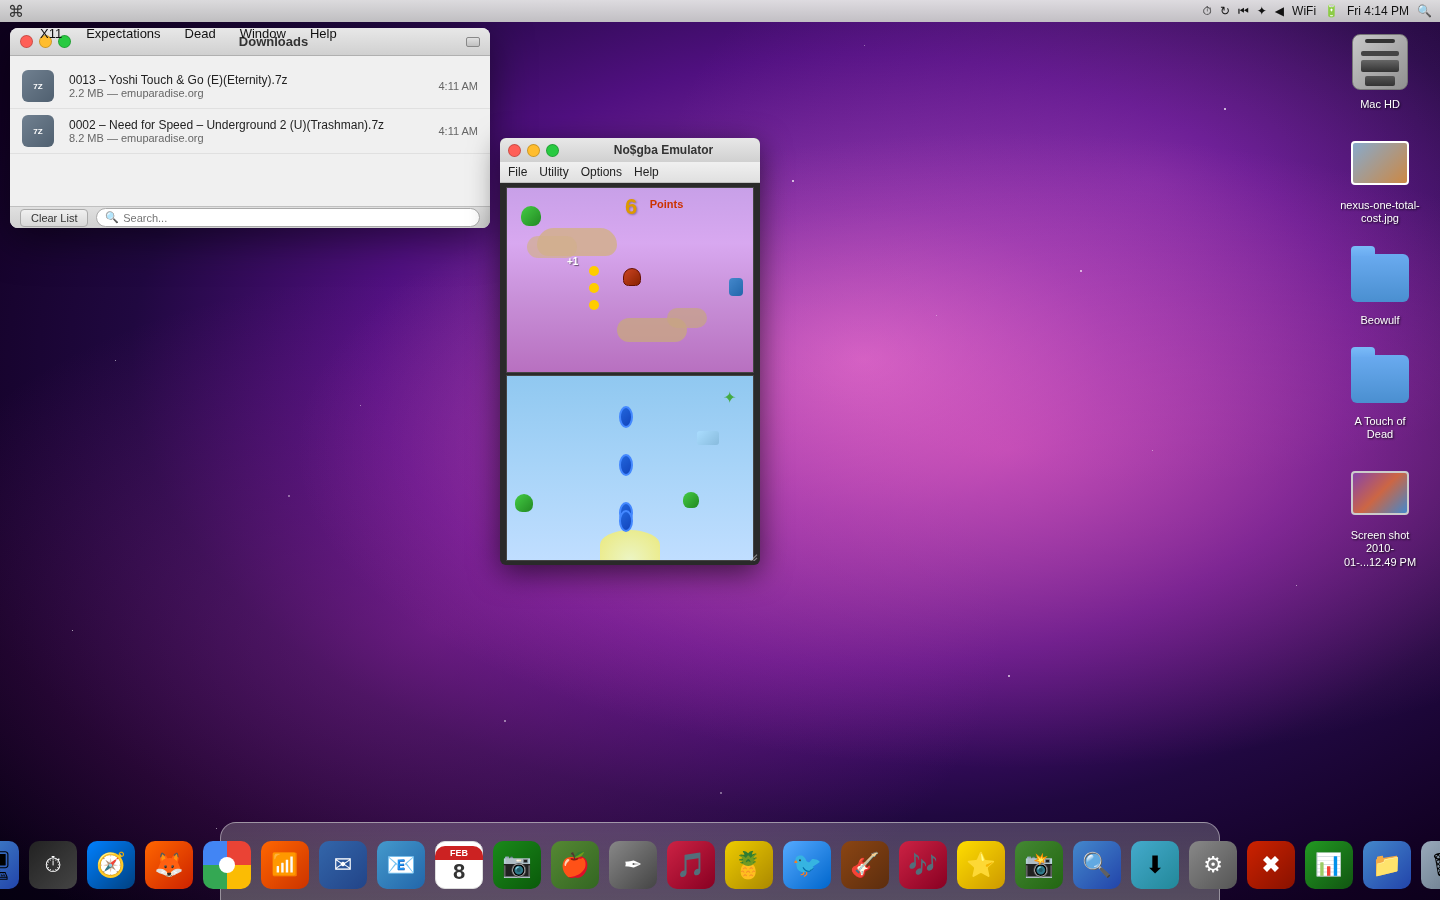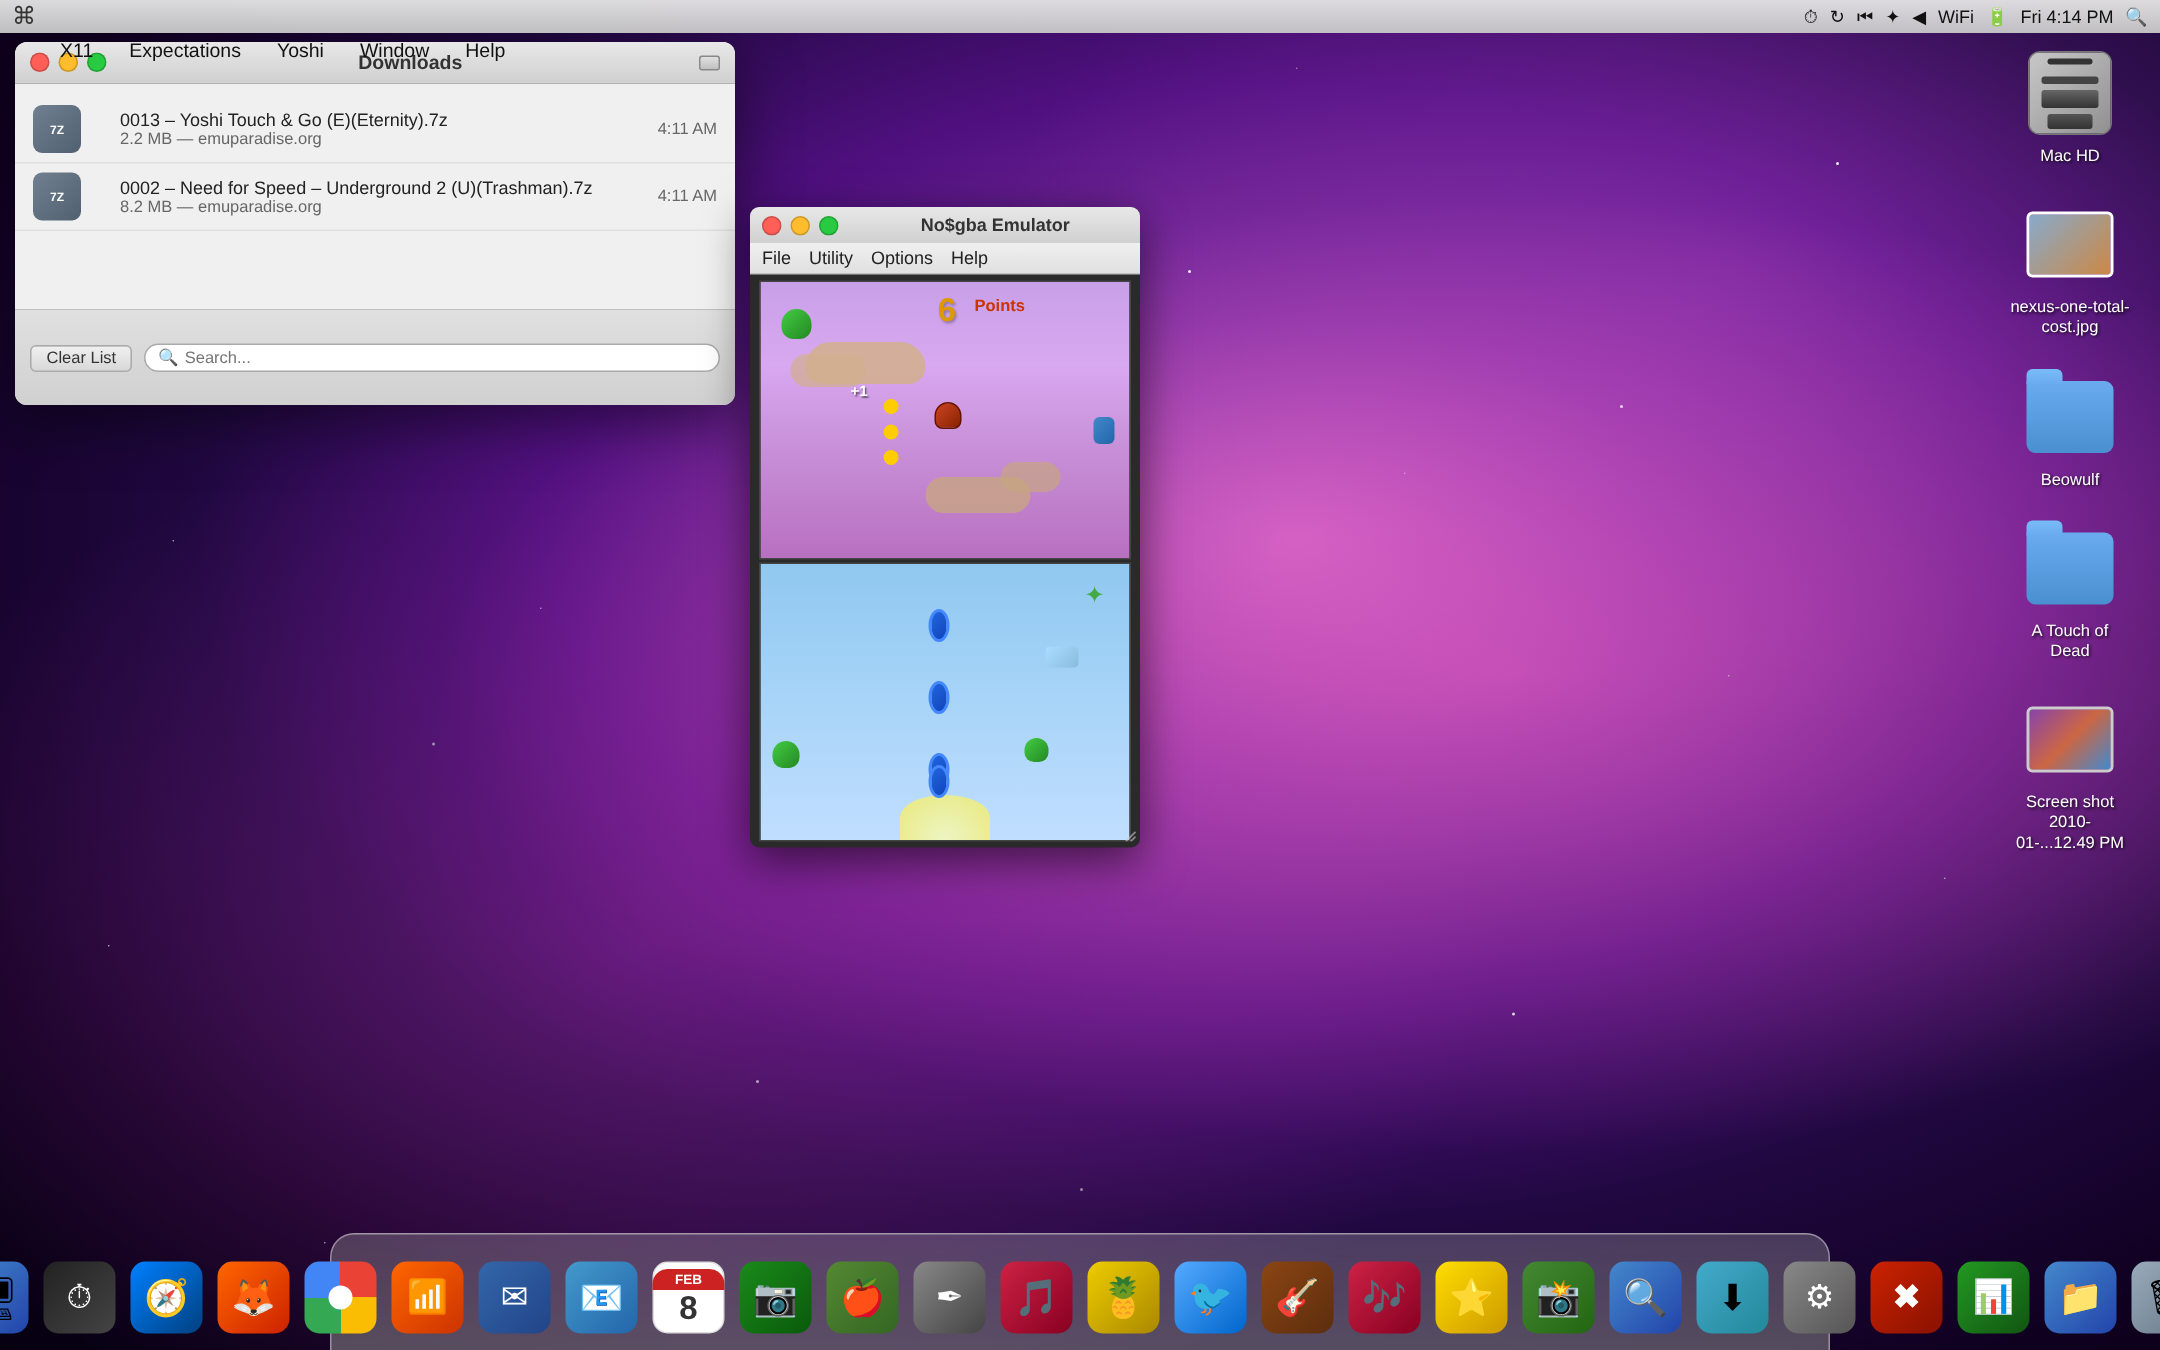"Yoshi" span.menu-item { text: Yoshi -> Dead }
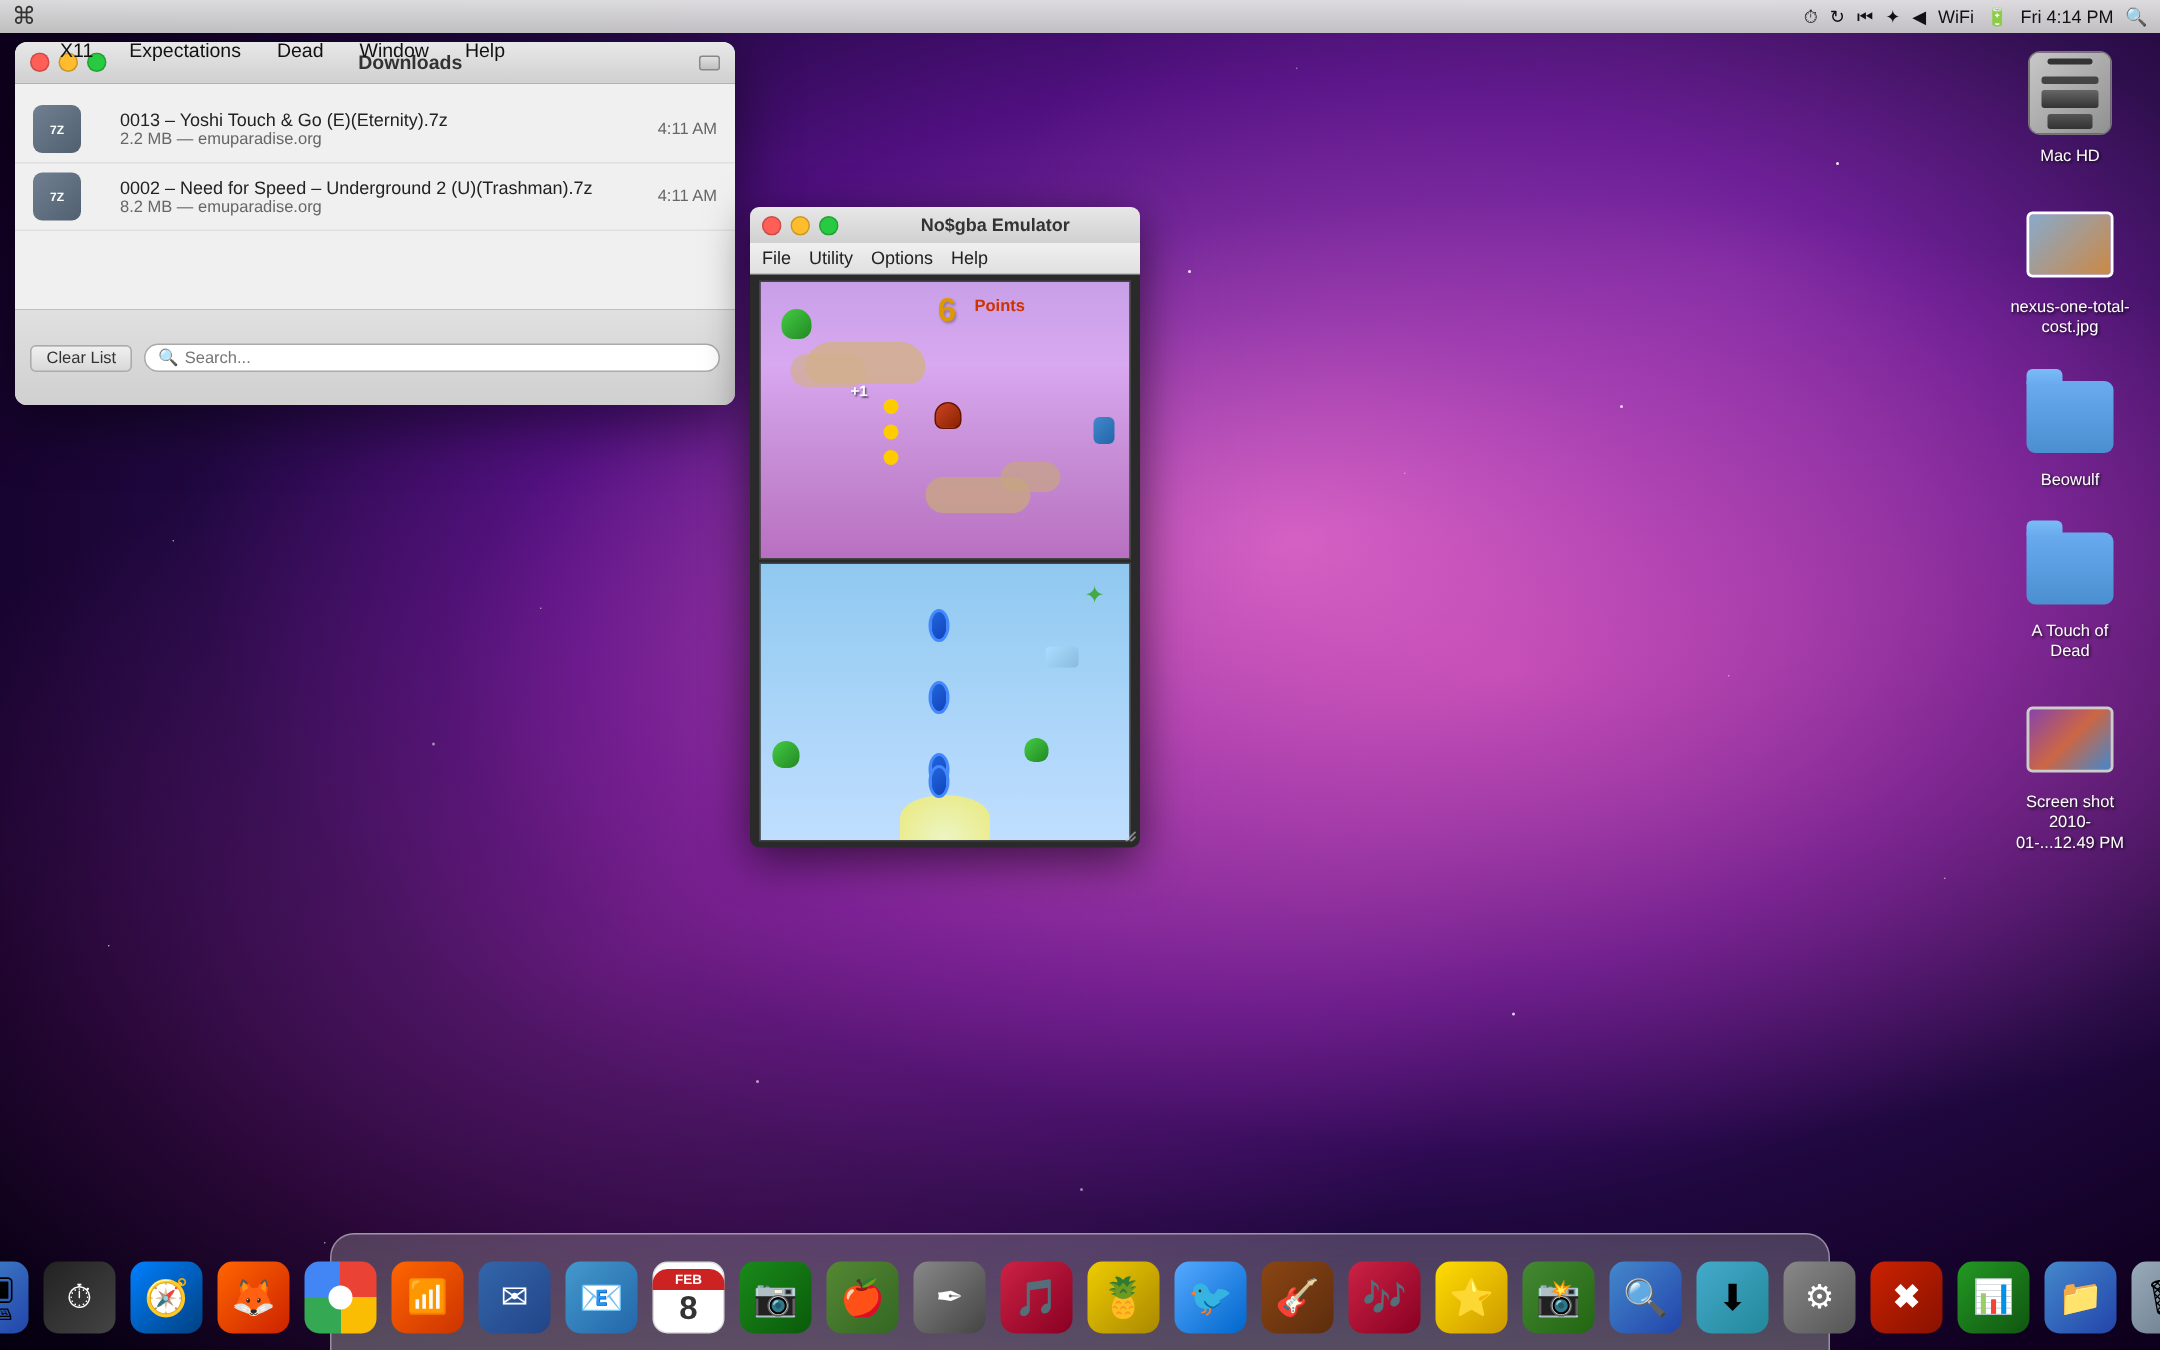"7Z" .download-item { gap: 26px -> 15px }
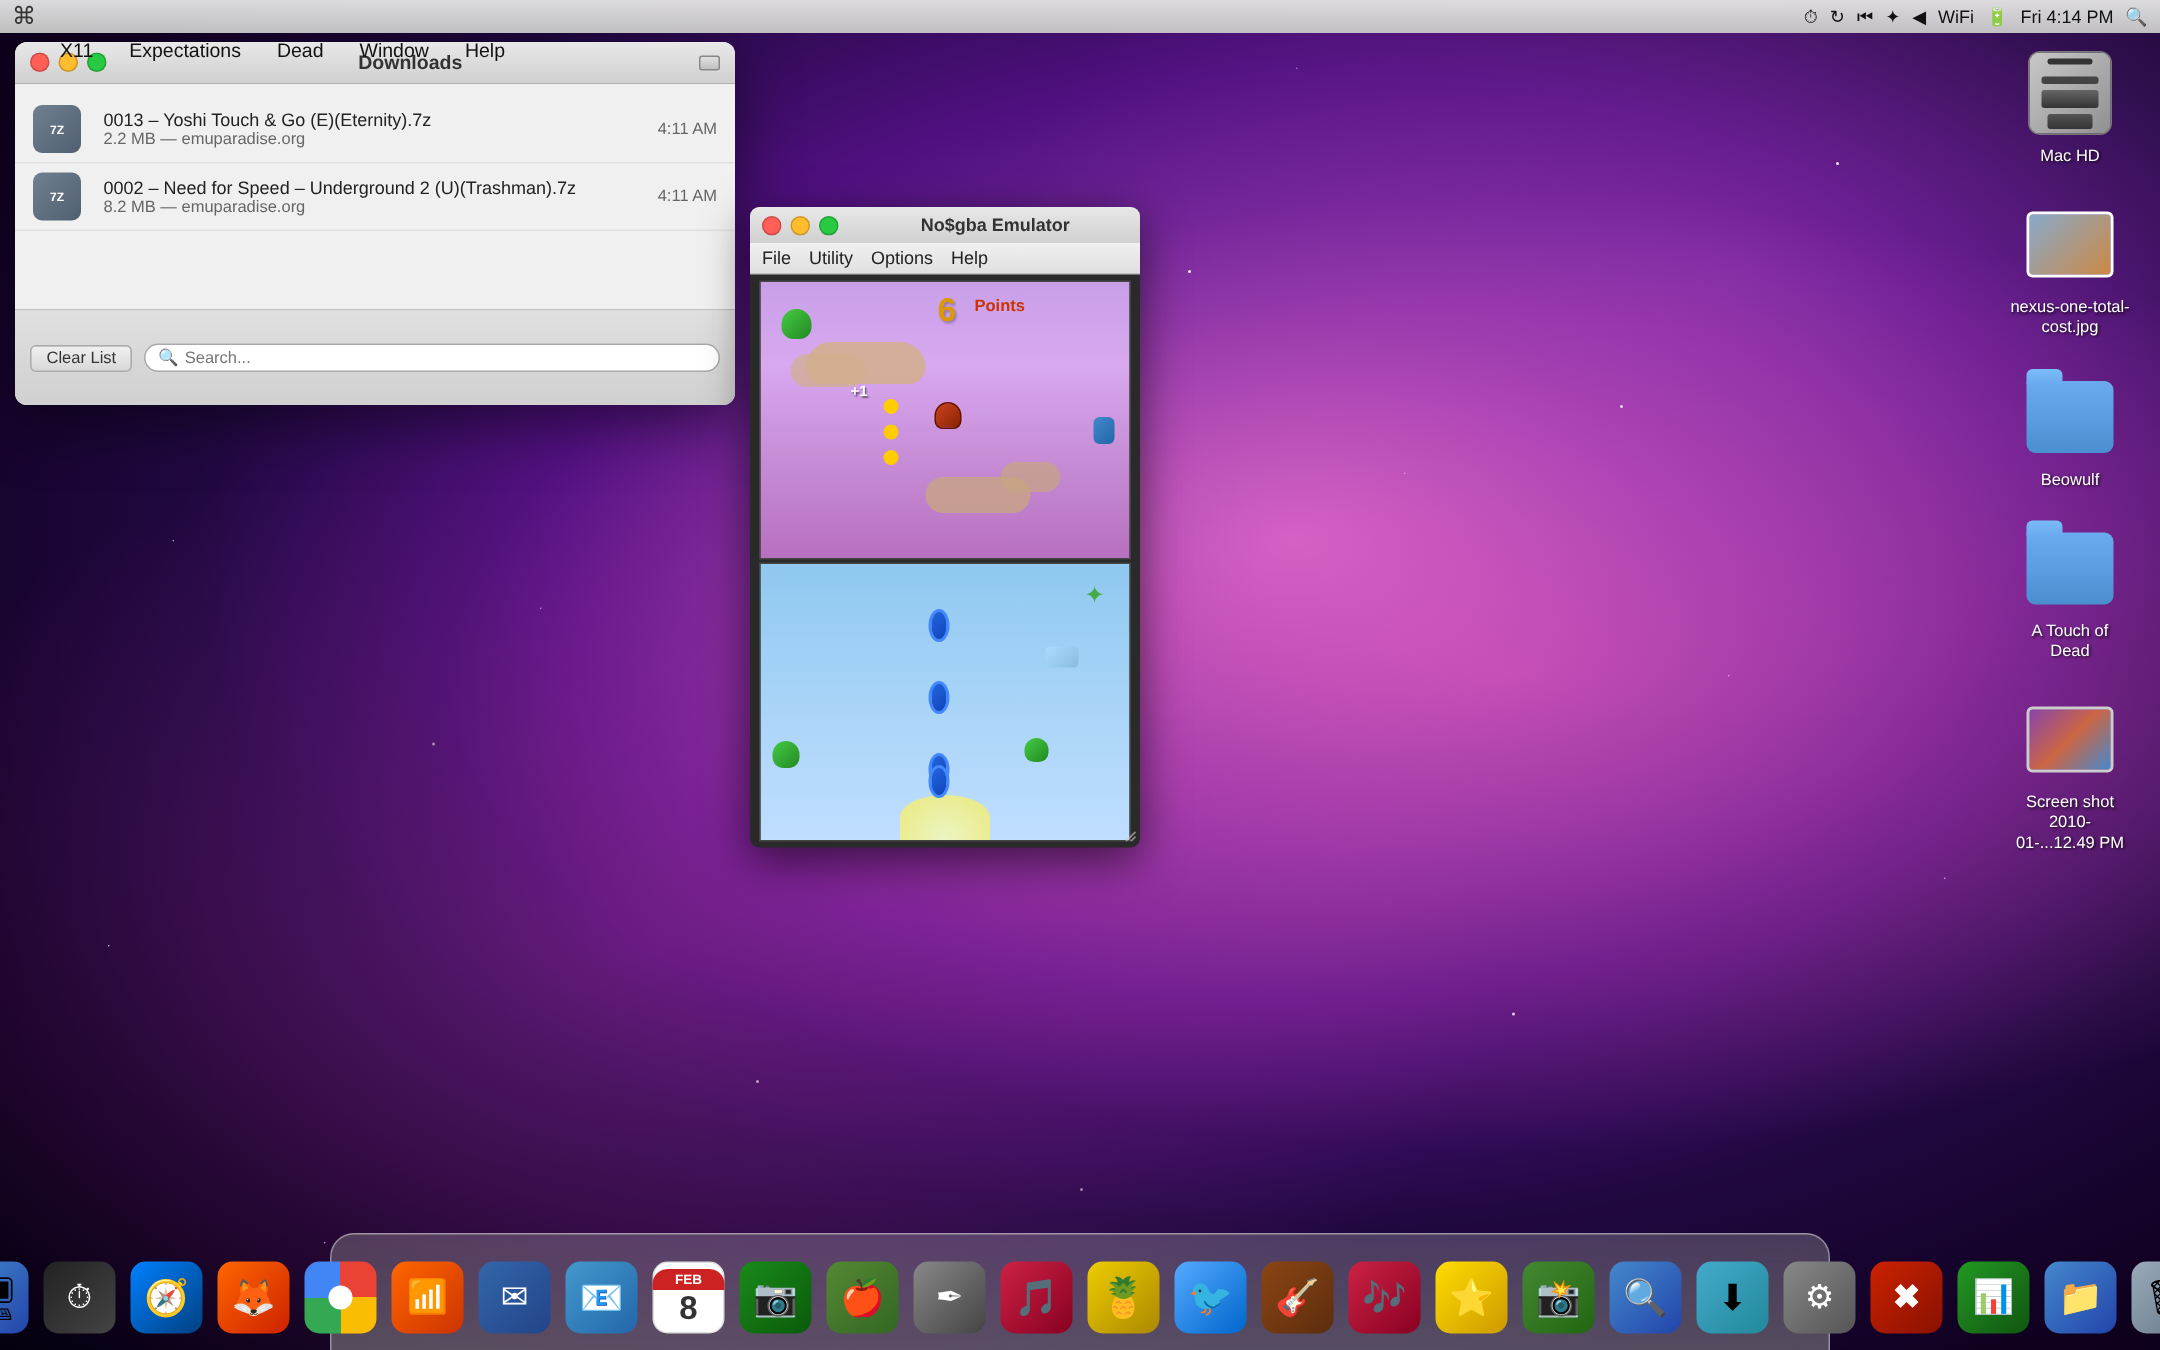"Clear List" #downloads-footer { padding: 22px 10px -> 1px 10px }
